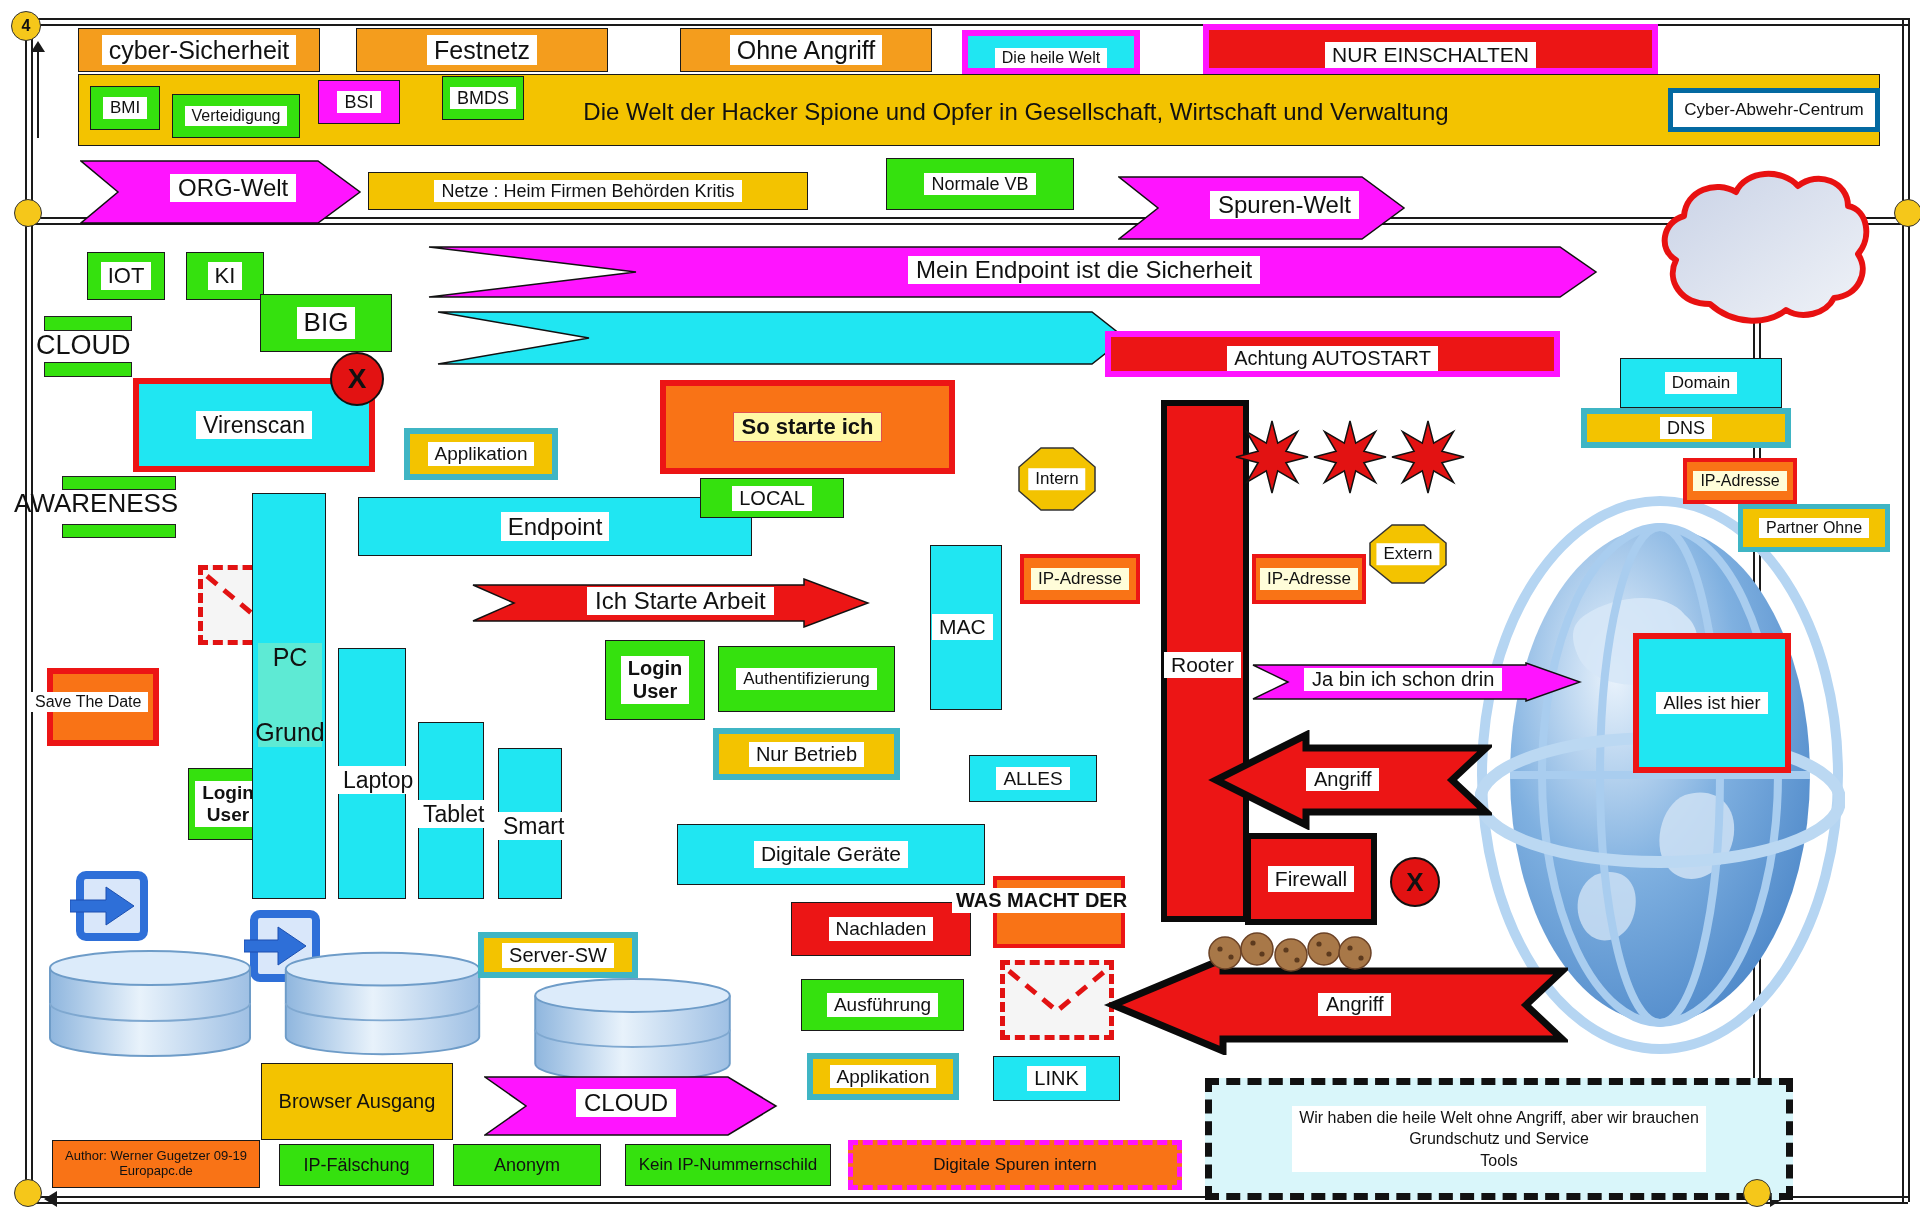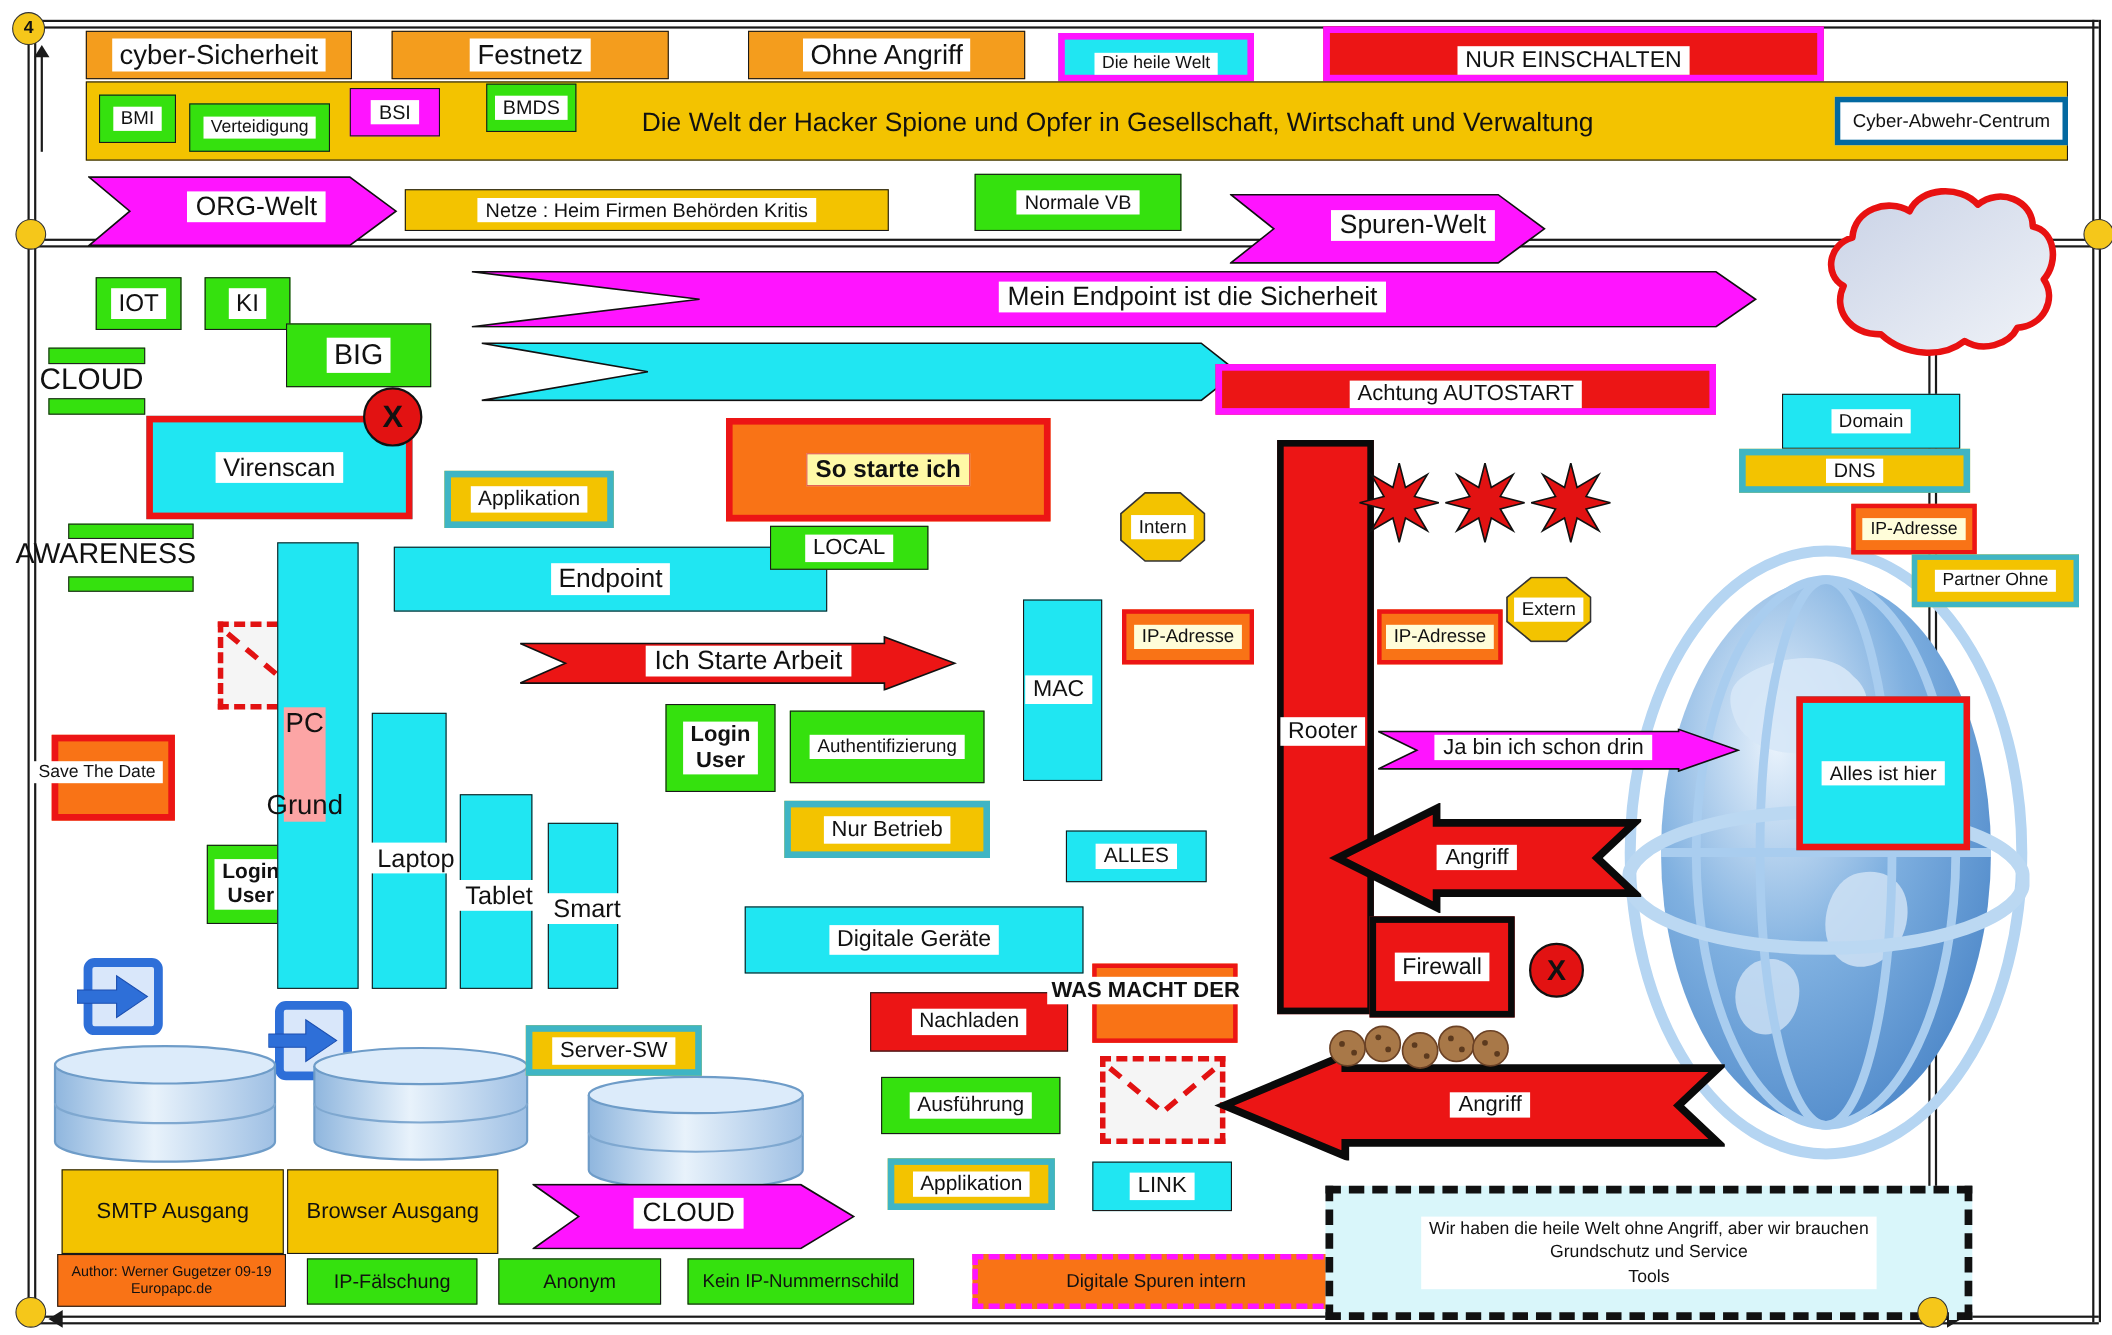"PC" div.abs { background: #fca5a5 -> #5eead4; width: 38px -> 64px }
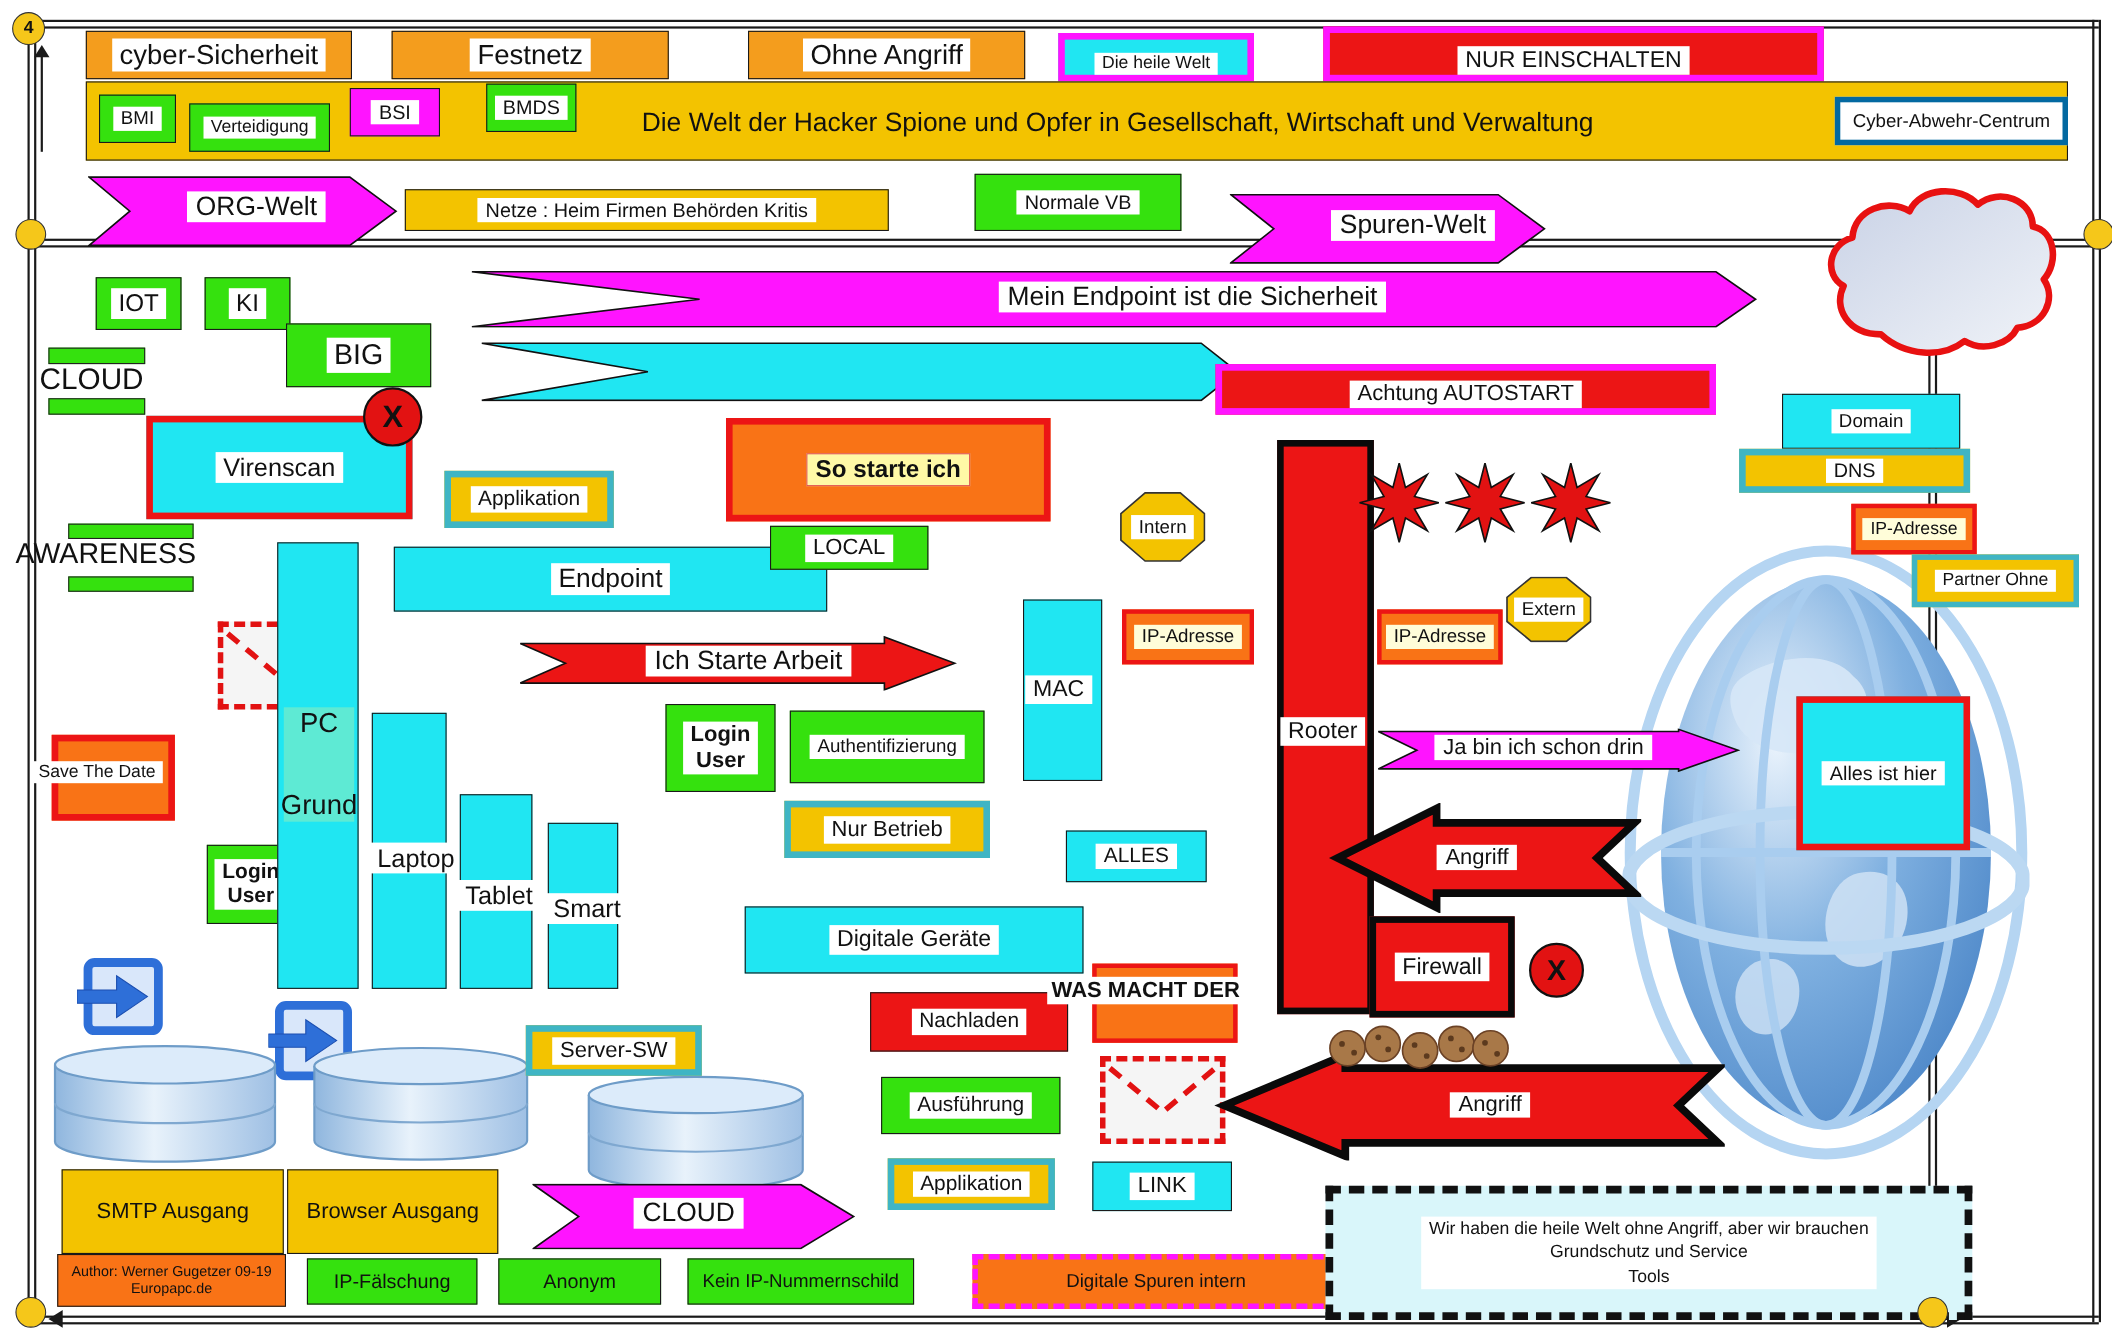"SMTP Ausgang" div.box { html: <div> <span>SMTP Ausgang</span> </div> -> none }
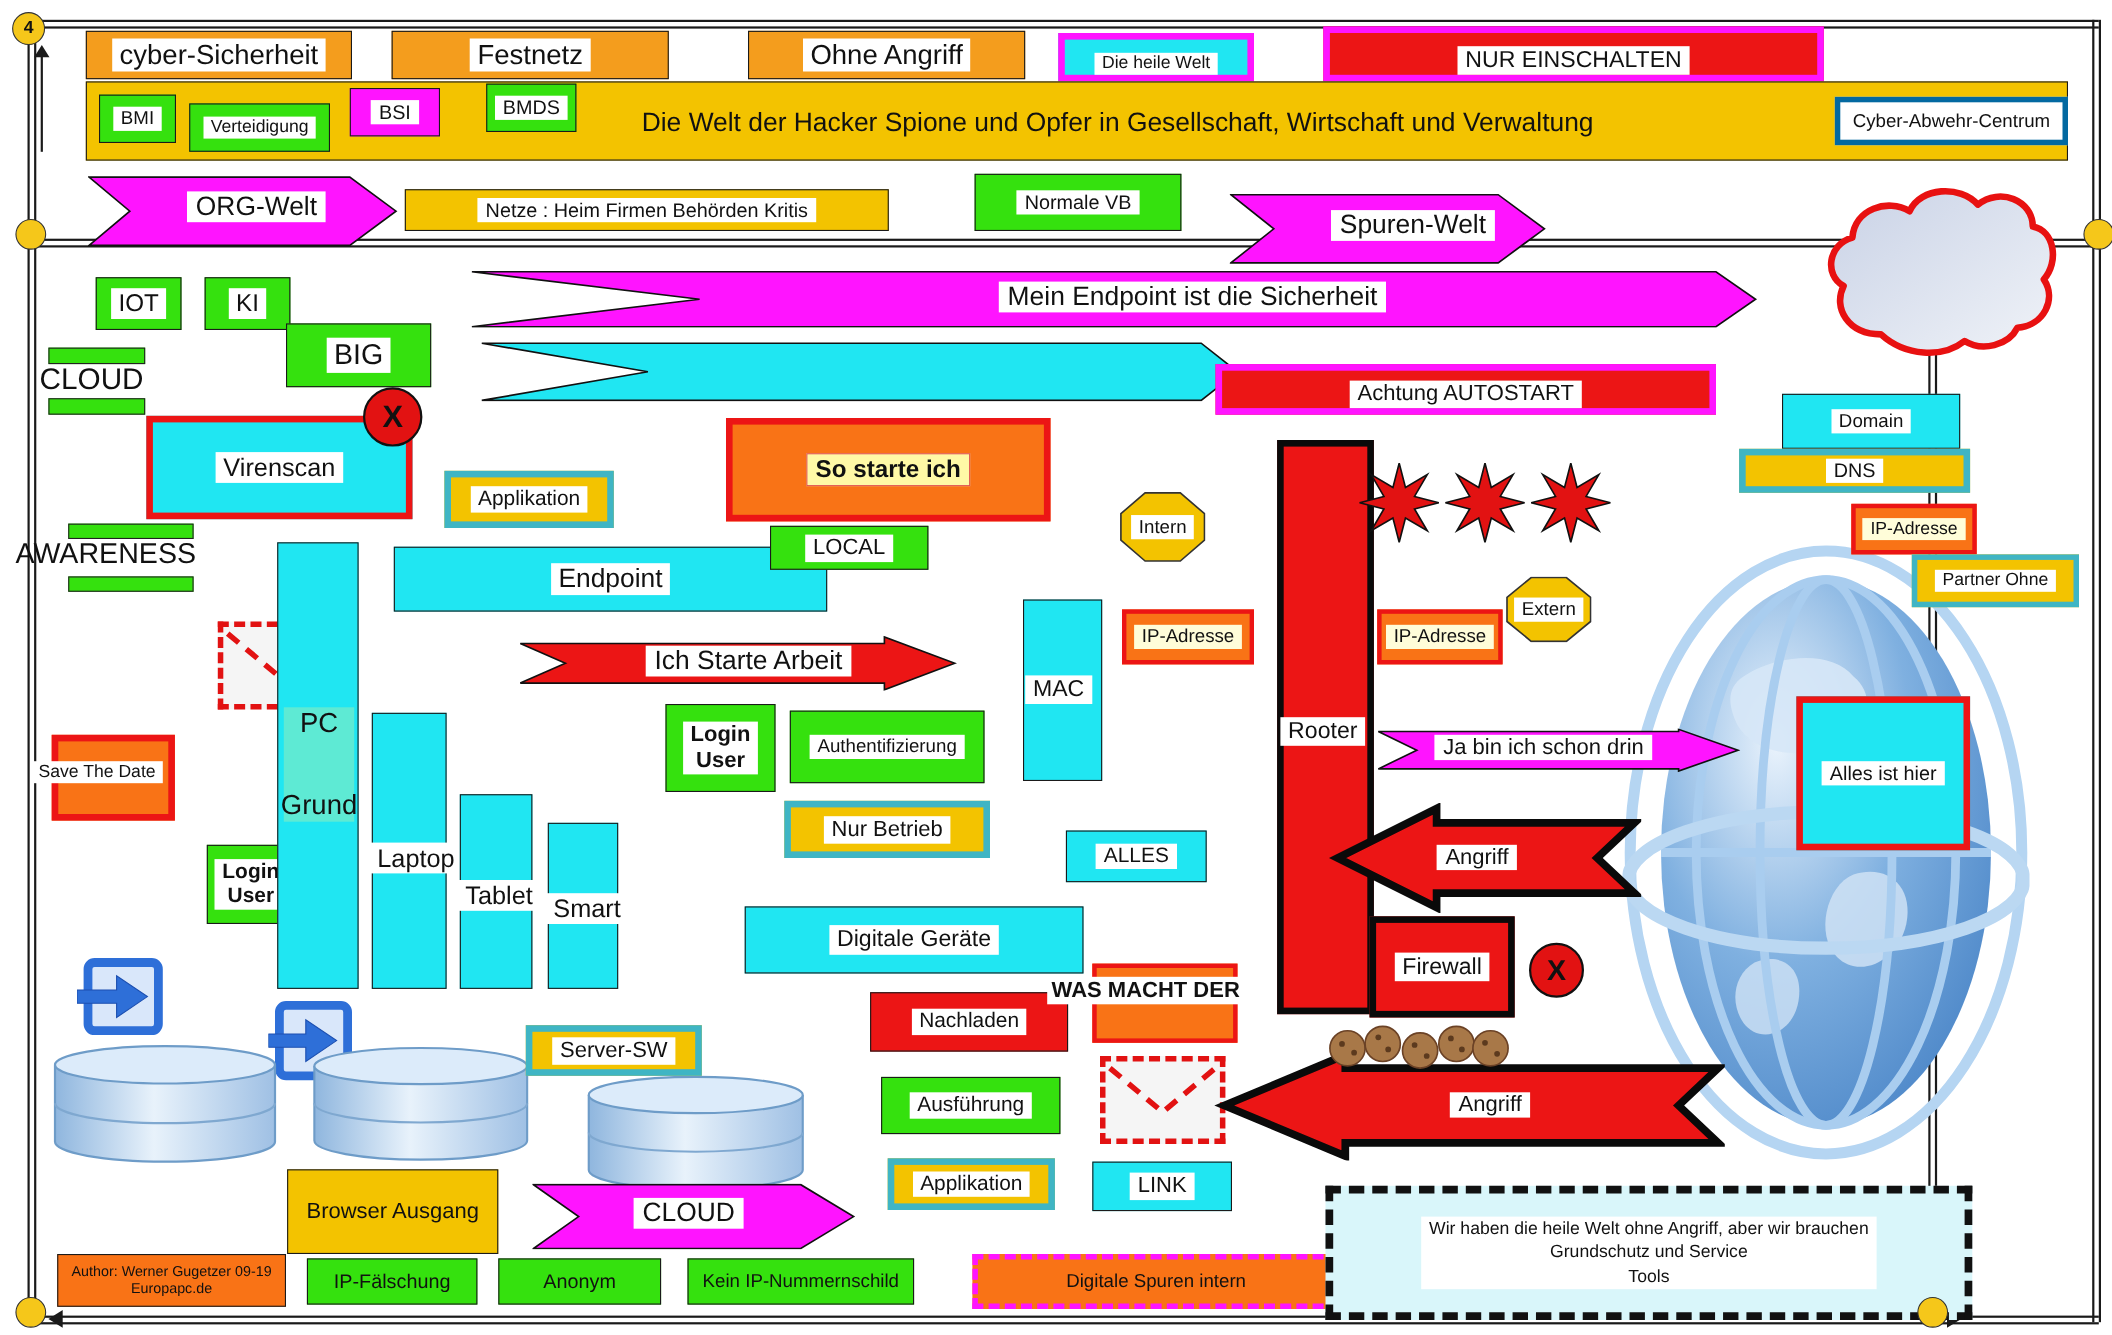"Digitale Spuren intern" .bdashmag { margin-left: 36px -> none }
